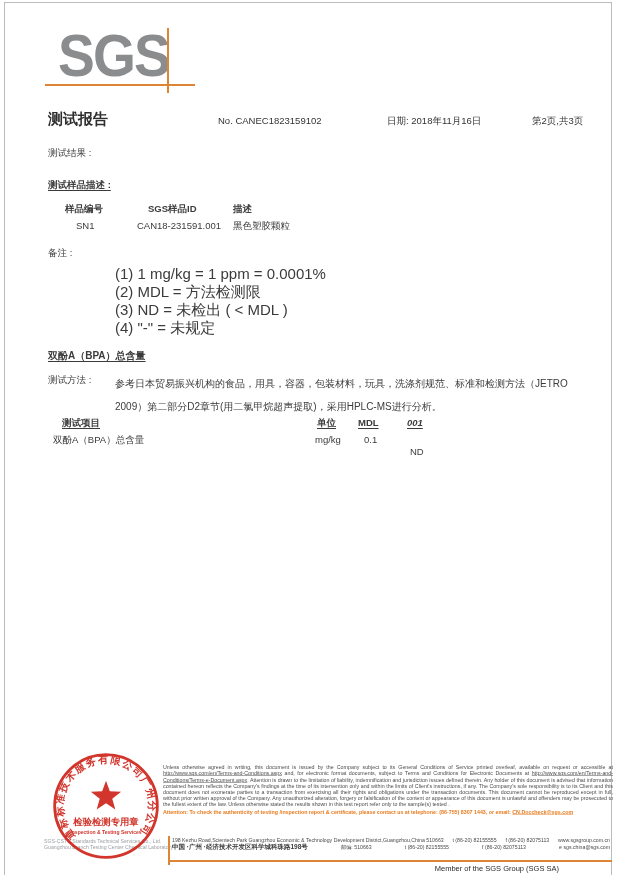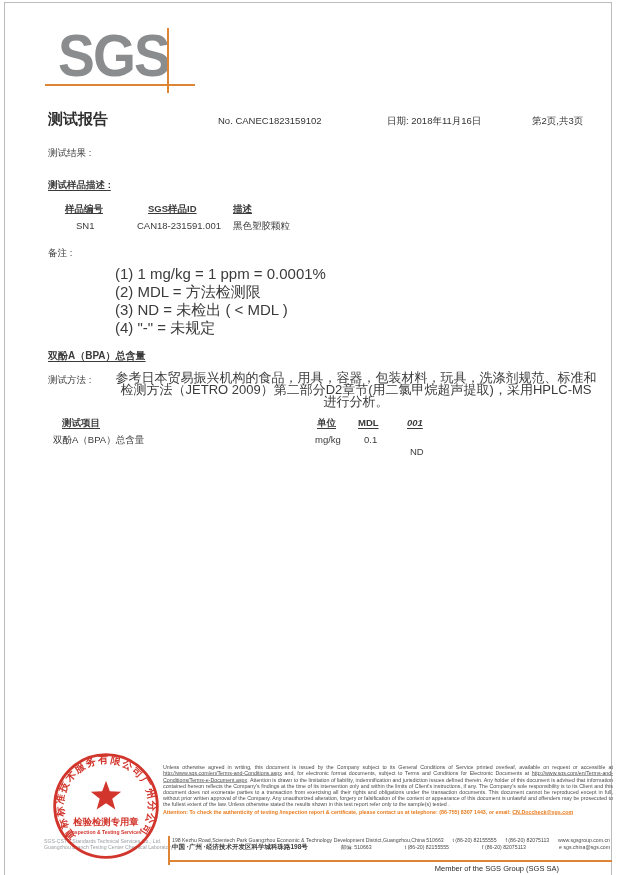"样品编号" .bold { text-decoration: underline -> none }
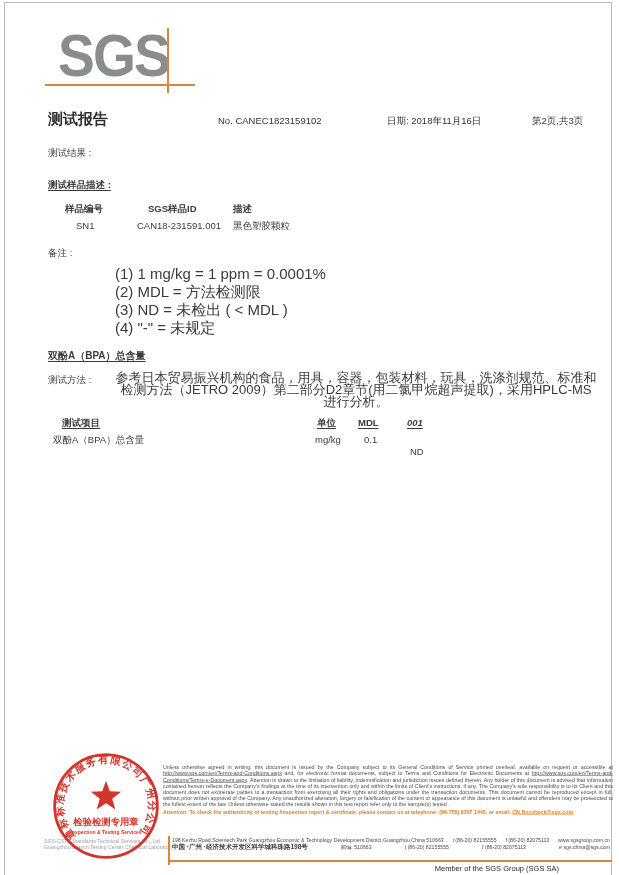"参考日本贸易振兴机构的食品，用具，容器，包装材料，玩具，洗涤剂规范、标准和检测方" .method { font-size: 13px -> 10px; line-height: 12px -> 23px; text-align: center -> none }
